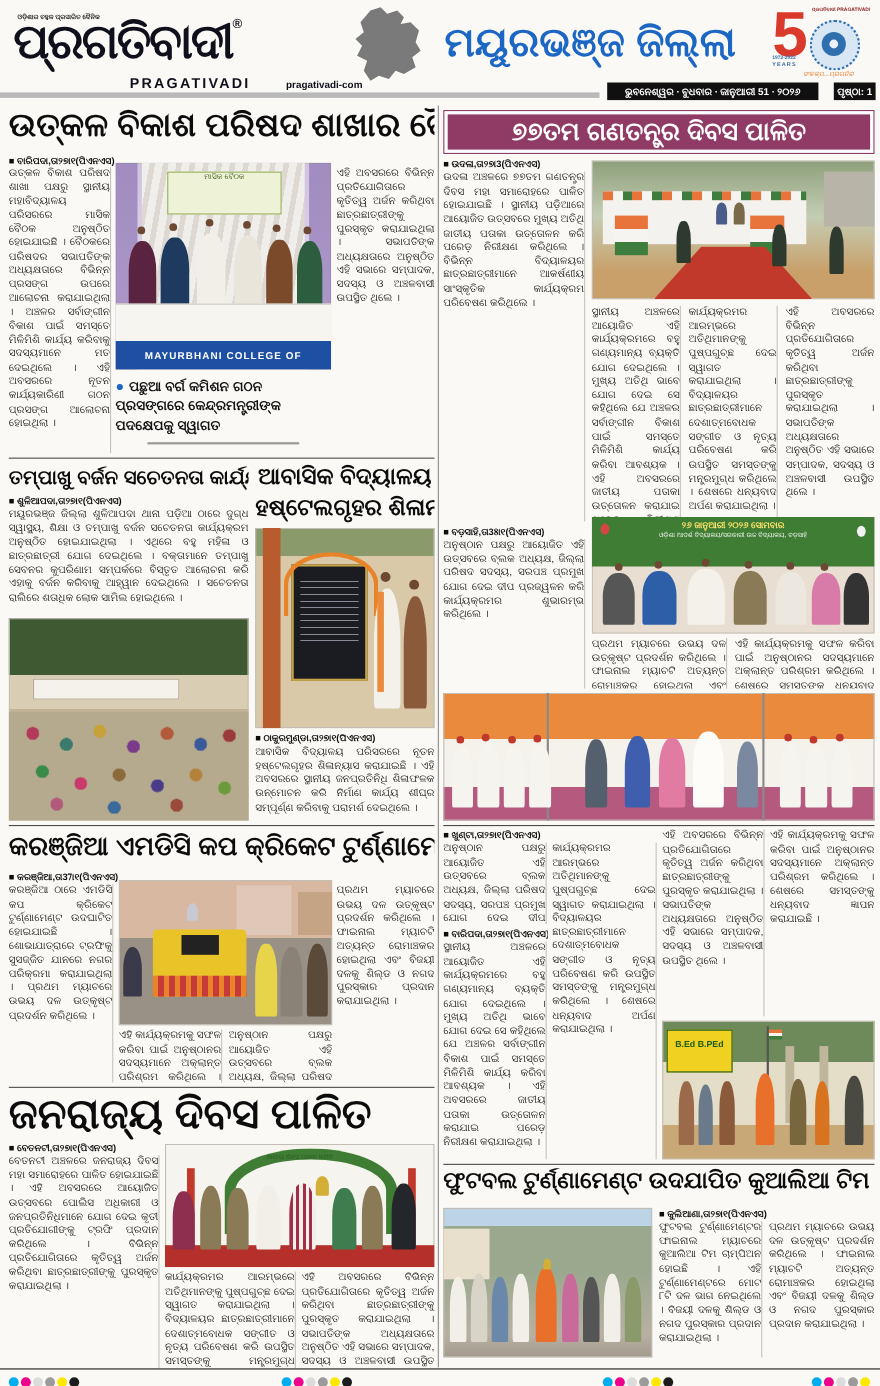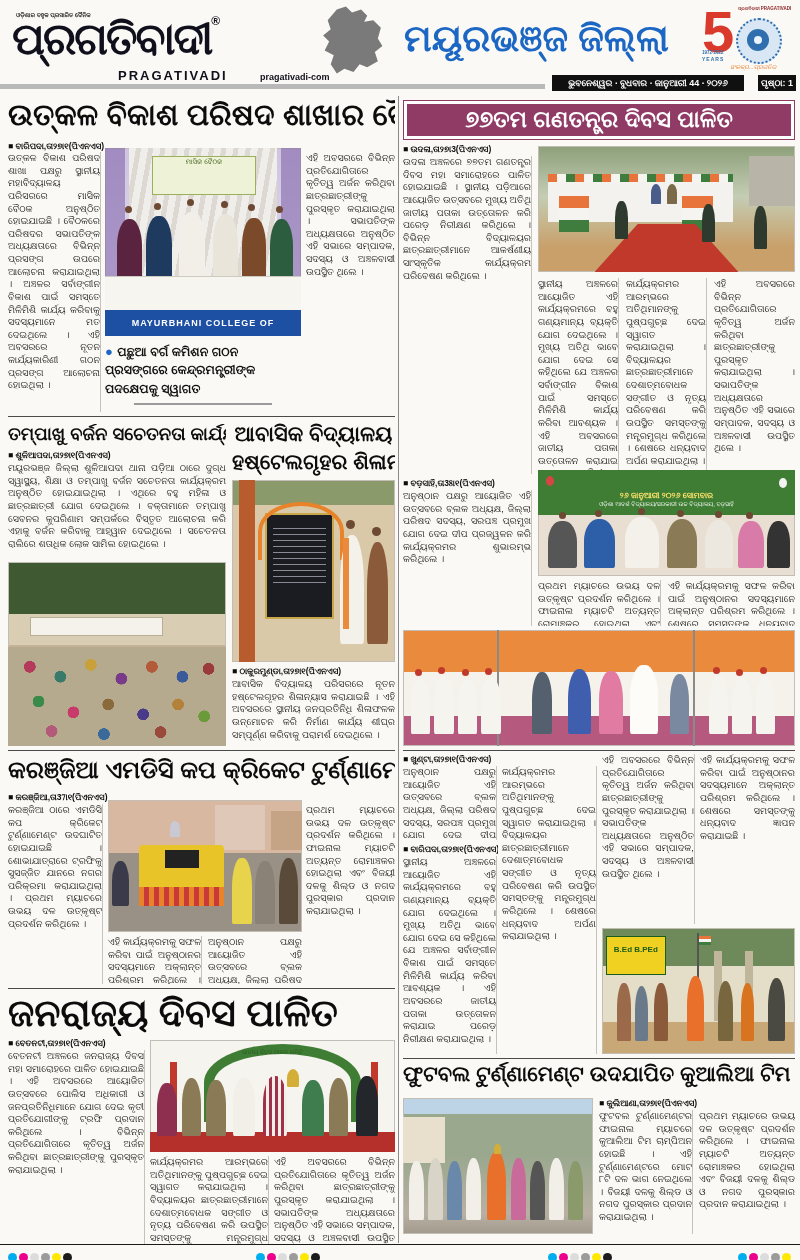"ଭୁବନେଶ୍ୱର ∙ ବୁଧବାର ∙ ଜାନୁଆରୀ" div.abs { text: 44 -> 51 }
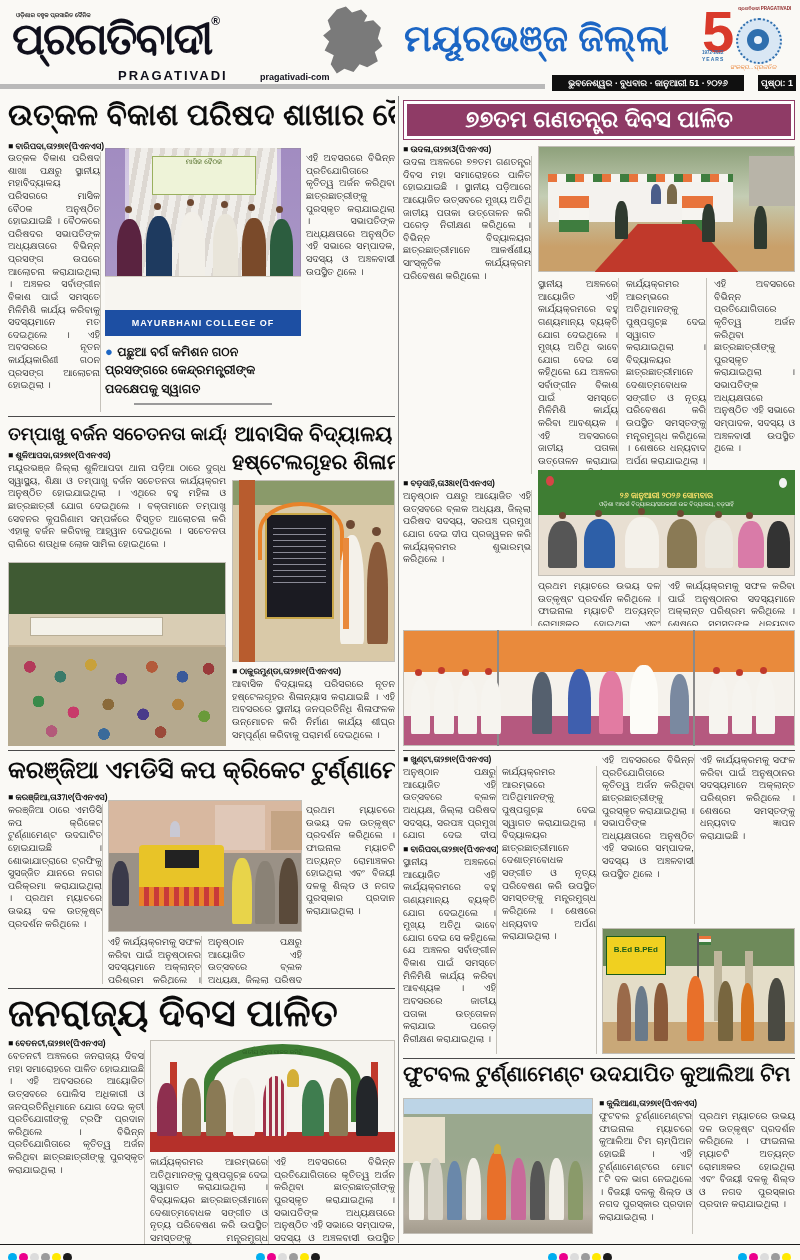"୨୬ ଜାନୁଆରୀ ୨୦୨୬ ସୋମବାର" div { margin-top: 21px -> 3px }
